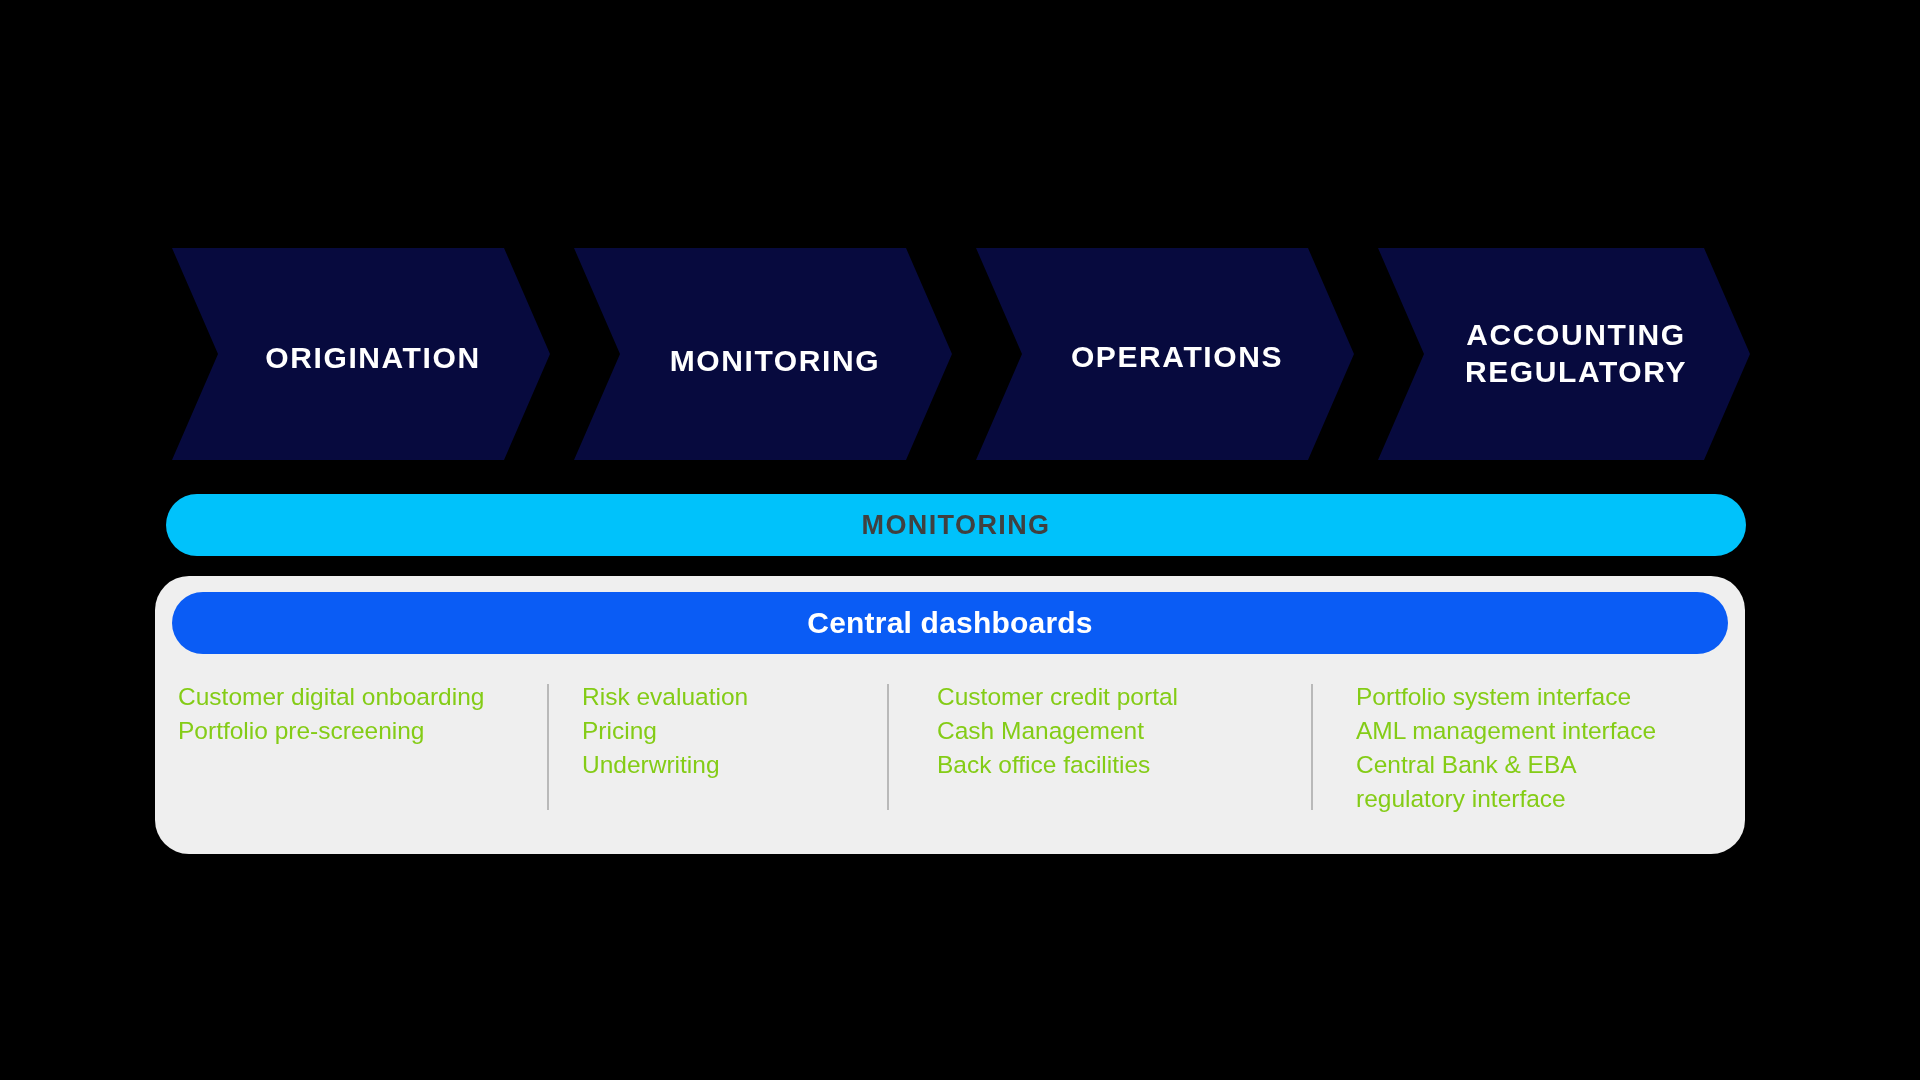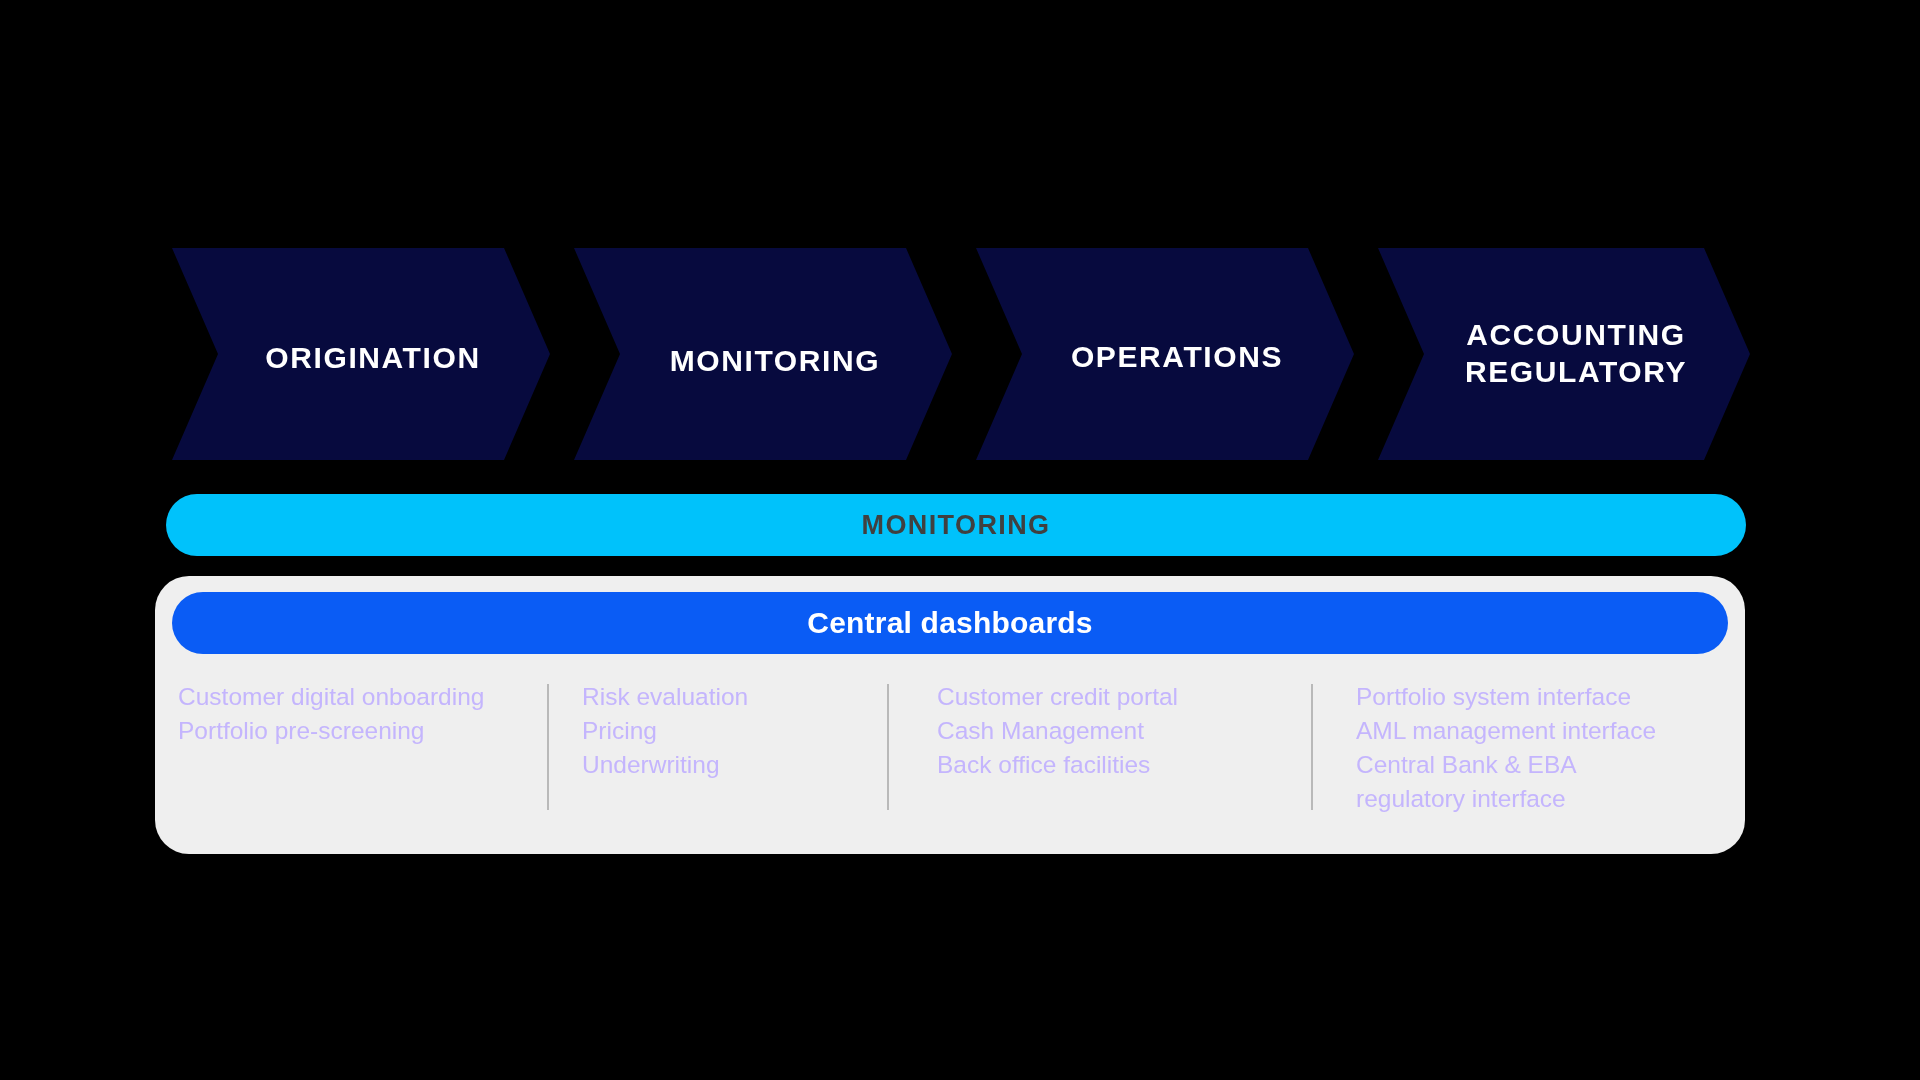"Customer digital onboarding" .col-item { color: #c4b5fd -> #84cc16 }
